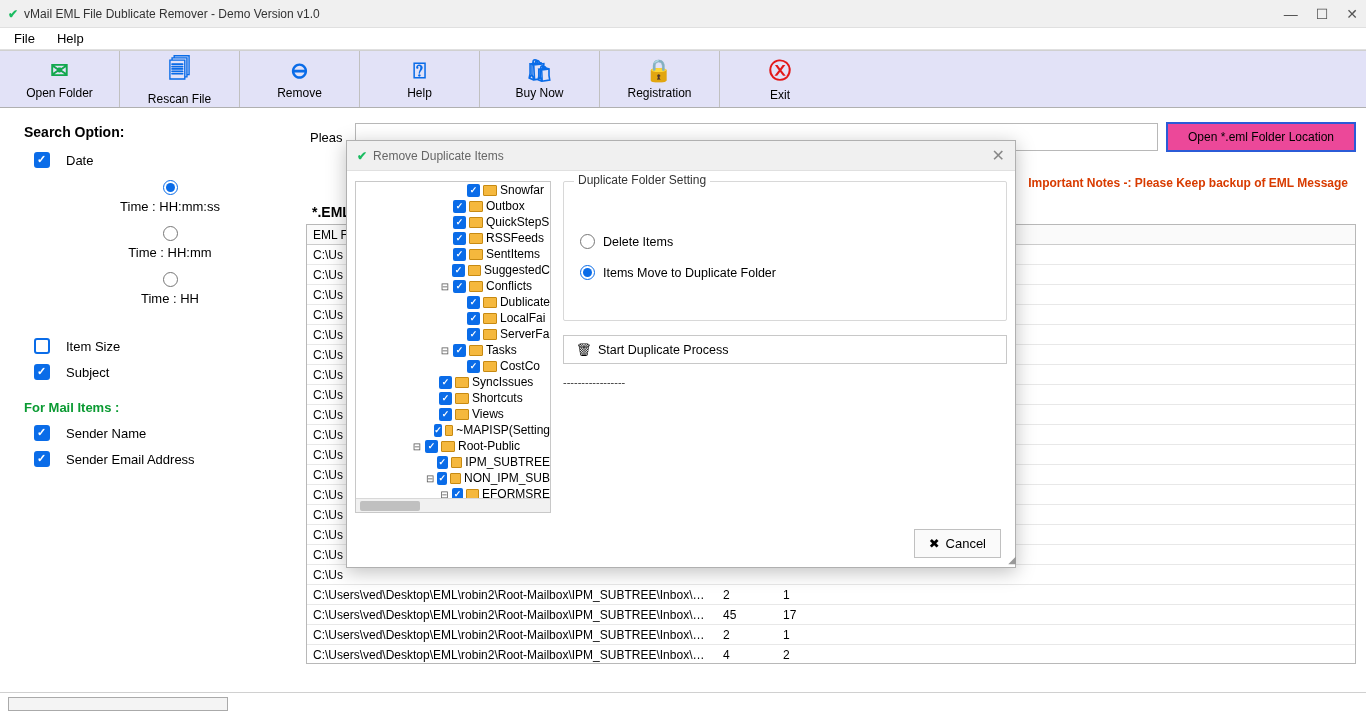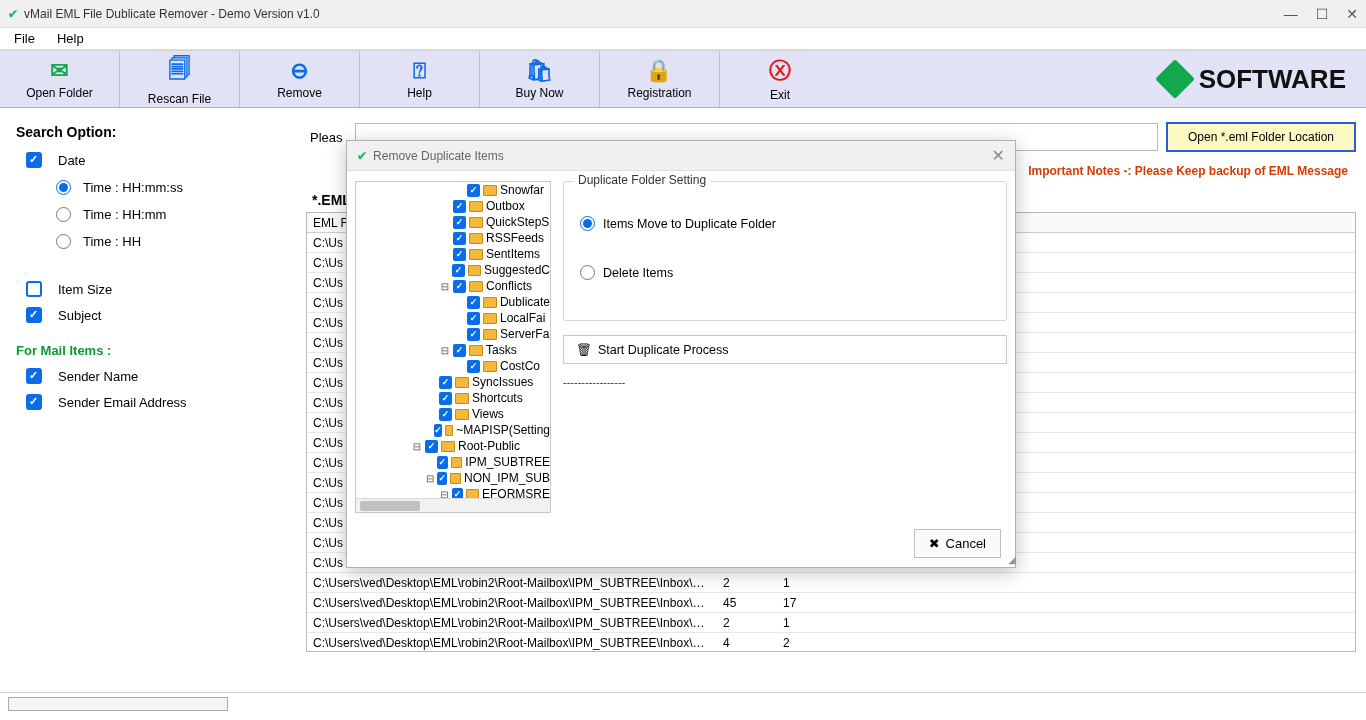"SOFTWARE" div.logo { html: <div> <span></span> <span>SOFTWARE</span> </div> -> none }
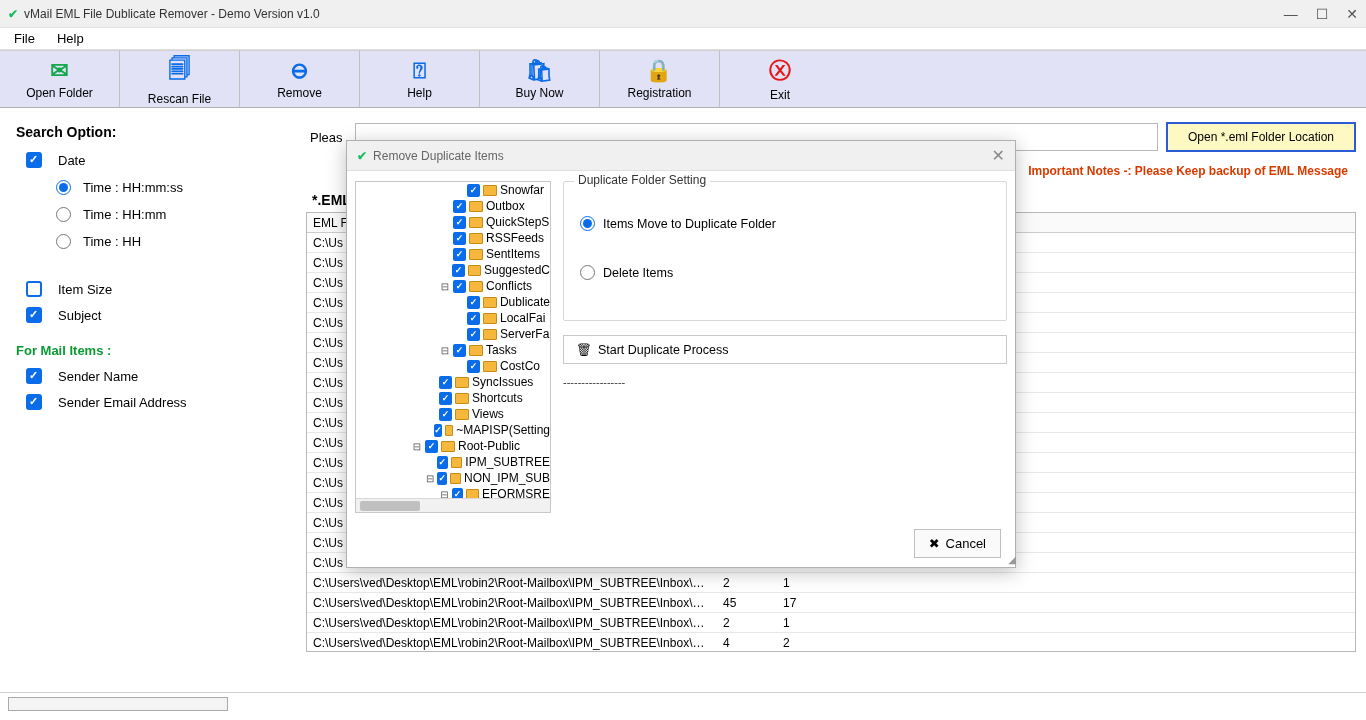"Search Option:" .sidebar { padding: 16px 16px -> 16px 24px }
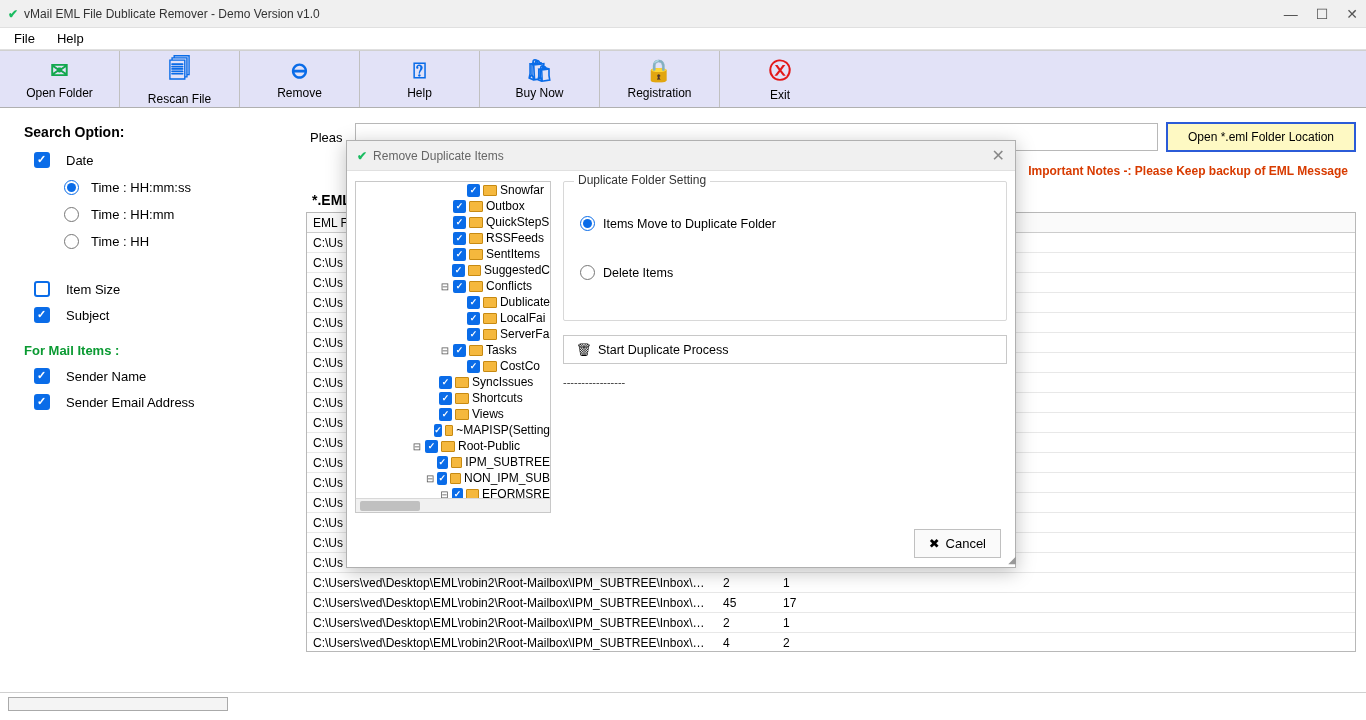"Pleas" .path-row { margin-bottom: 8px -> 20px }
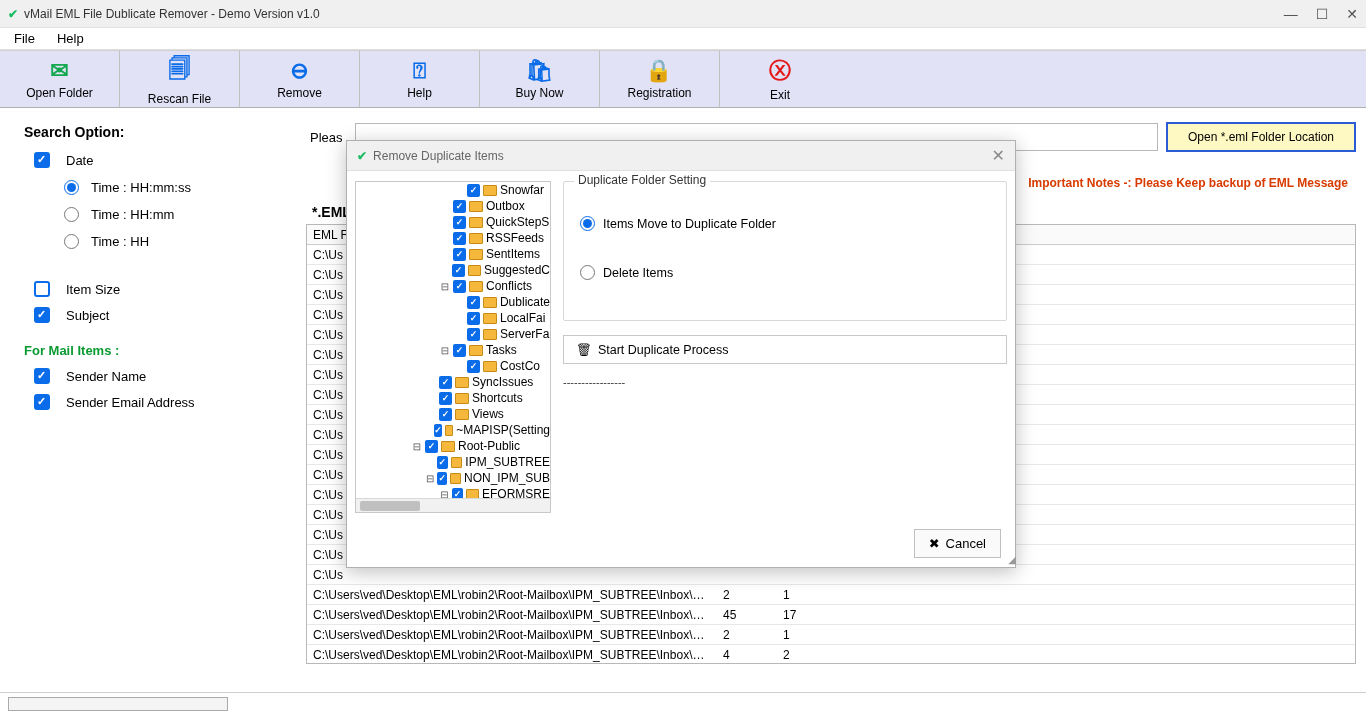"Open *.eml Folder Location" .open-btn { background: #fef9c3 -> #ec4899 }
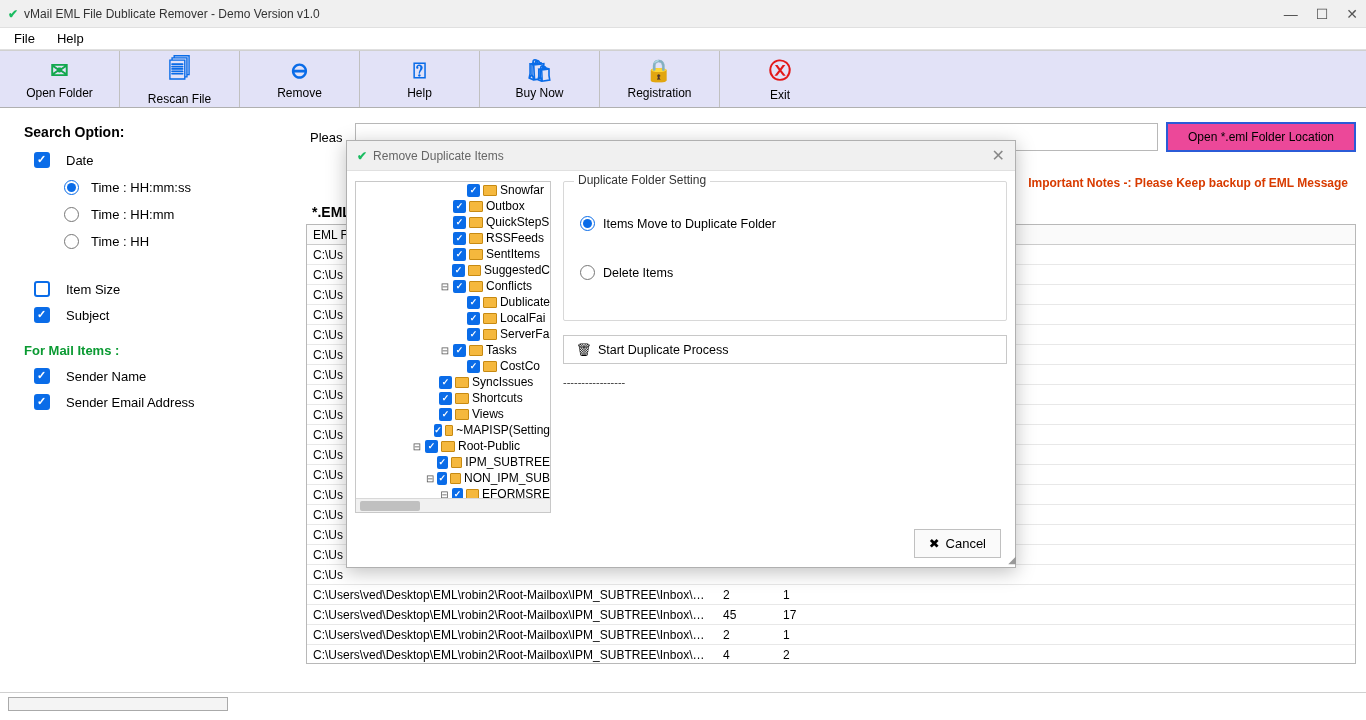"Time : HH:mm:ss" .sub-radio { align-items: flex-start -> center; flex-direction: none -> column; gap: 12px -> 4px }
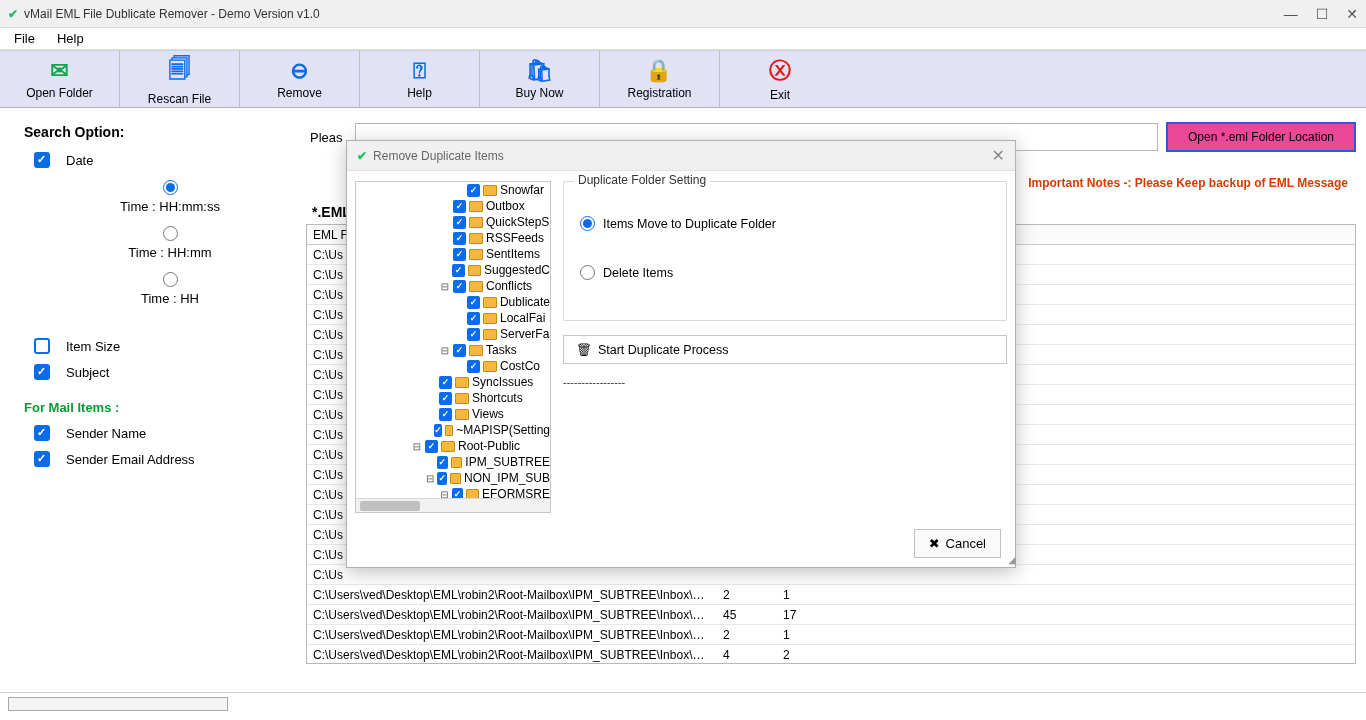"Items Move to Duplicate Folder" div.rd-row { order: before "Delete Items" -> after "Delete Items" }
